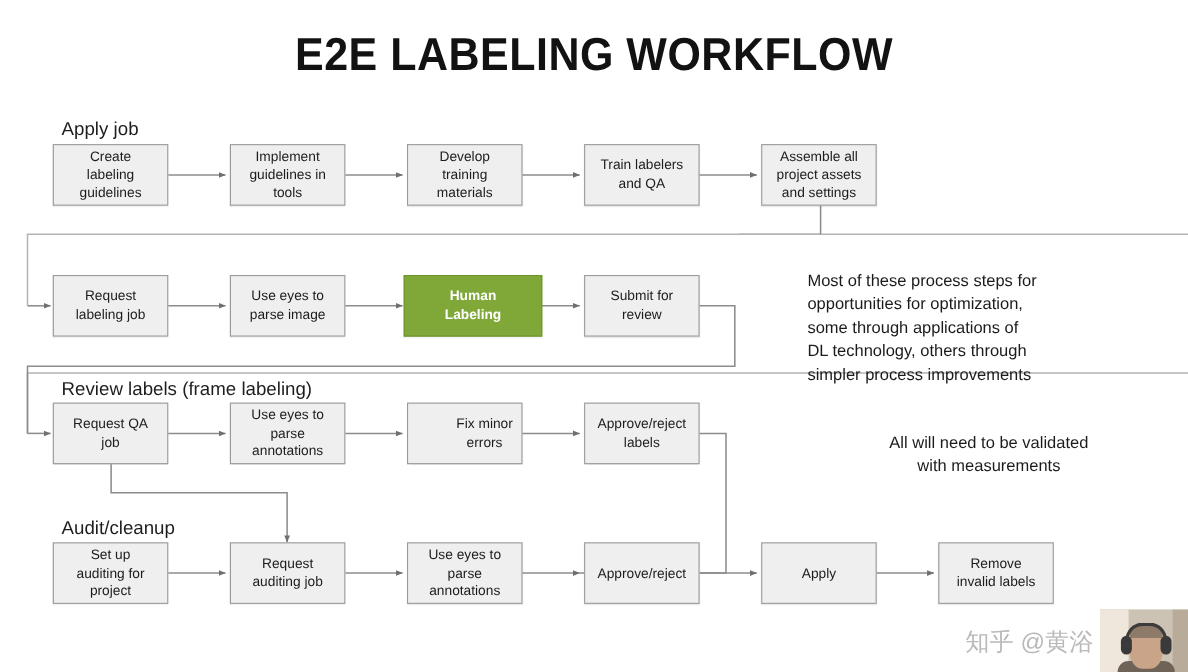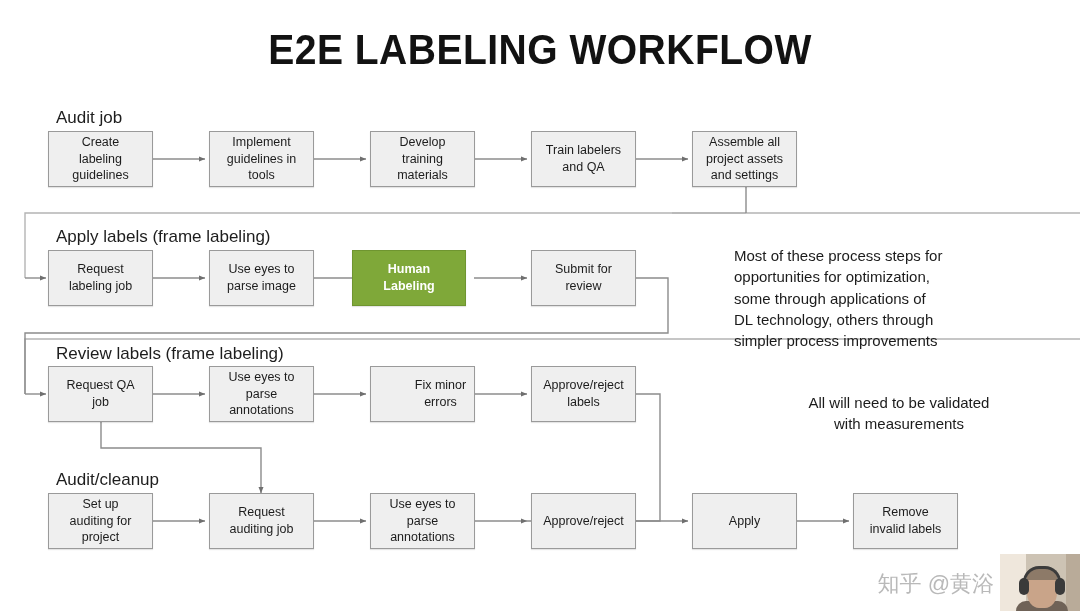"Audit job" div.section-label { text: Audit -> Apply }
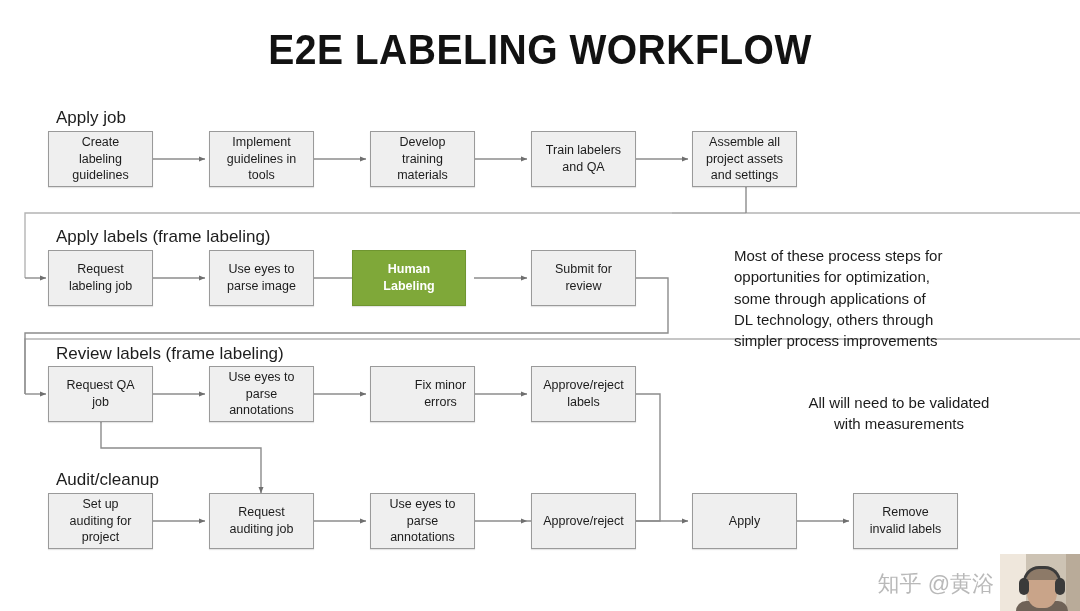"Apply labels (frame labeling)" div.section-label { html: <div>Apply labels (frame labeling)</div> -> none }
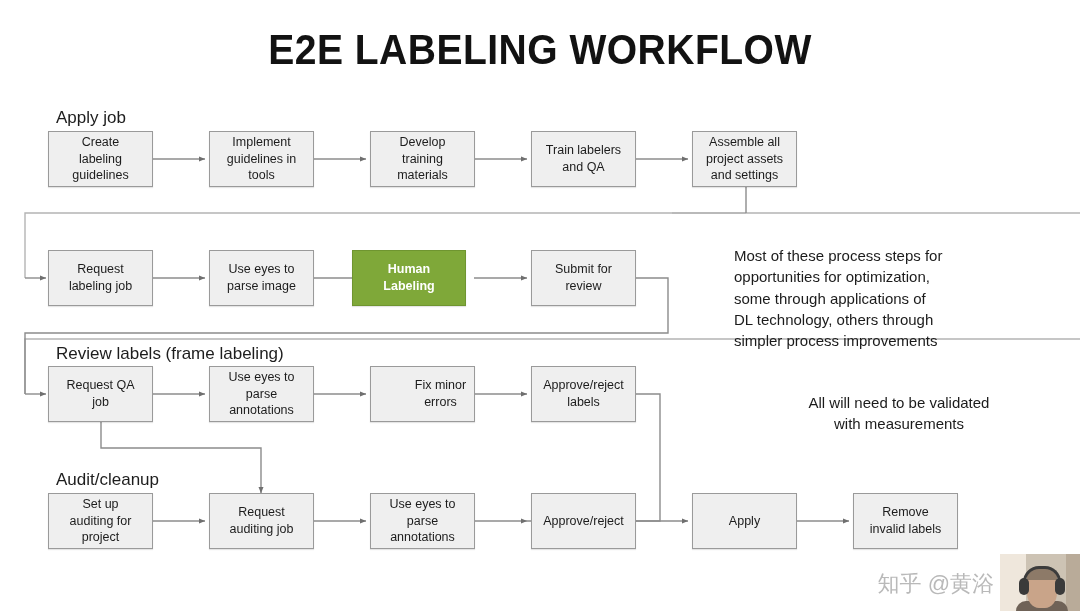"Human" div.node { left: 352px -> 367px; width: 114px -> 126px }
